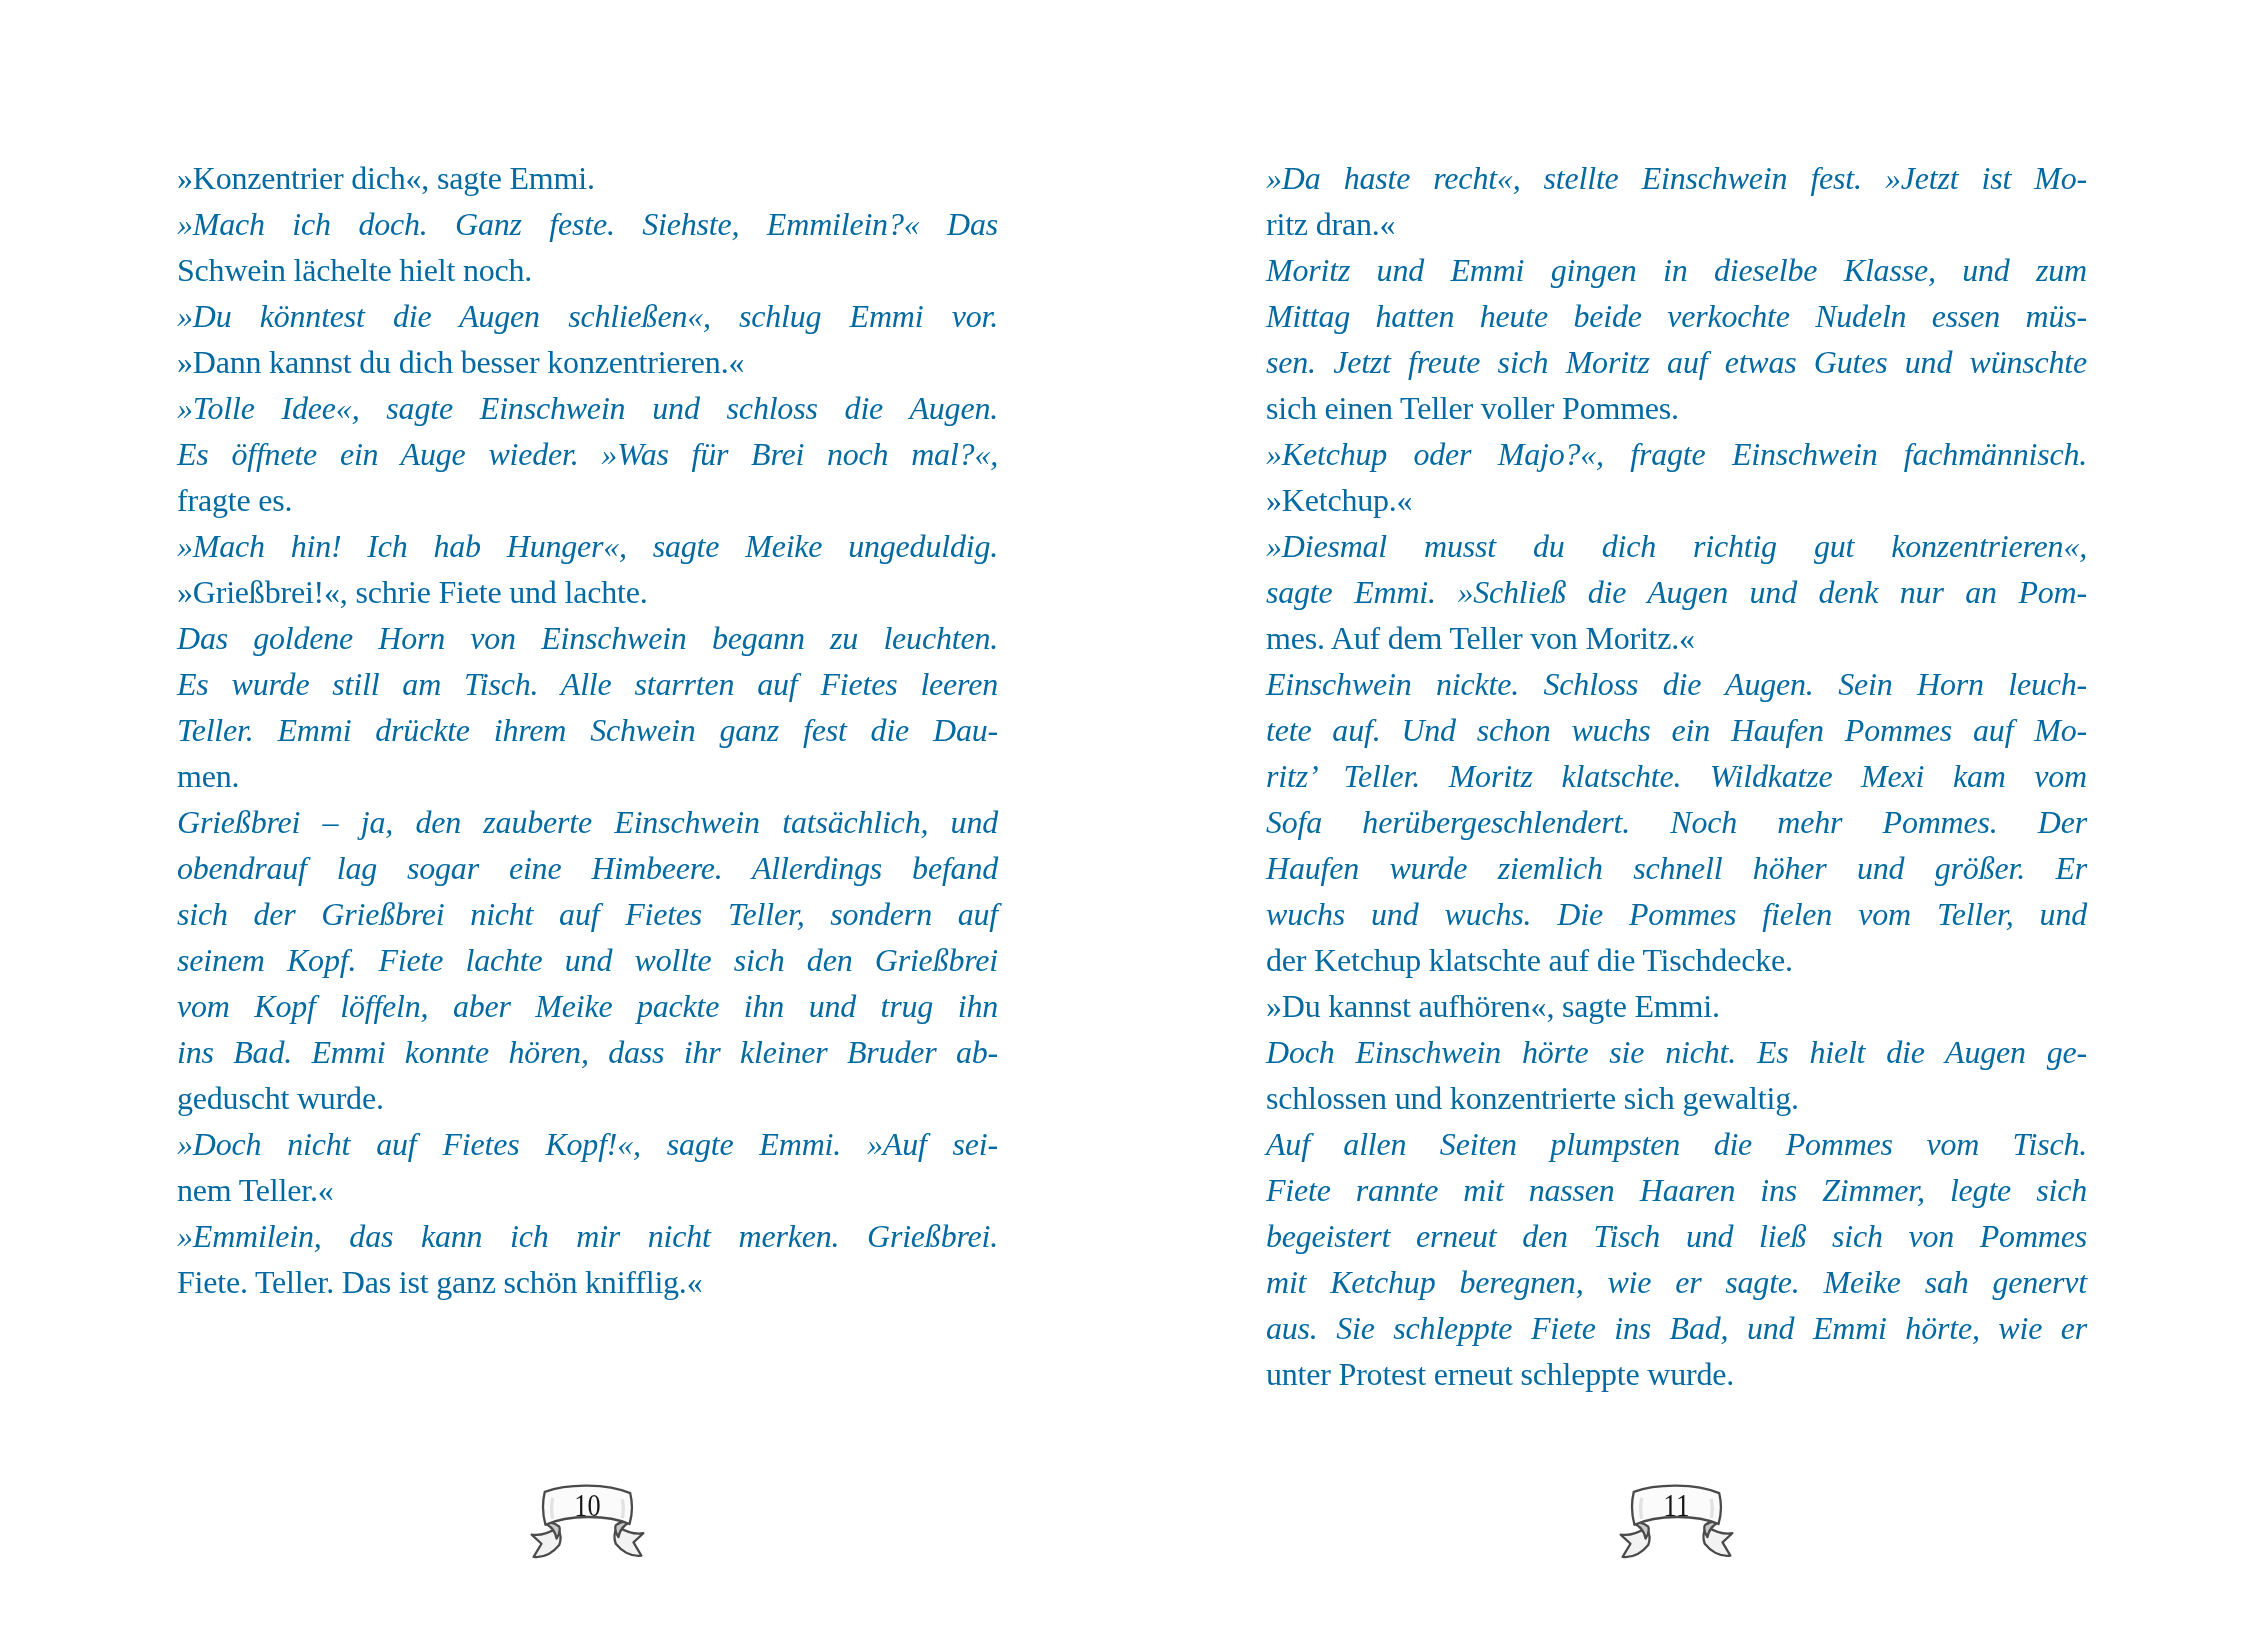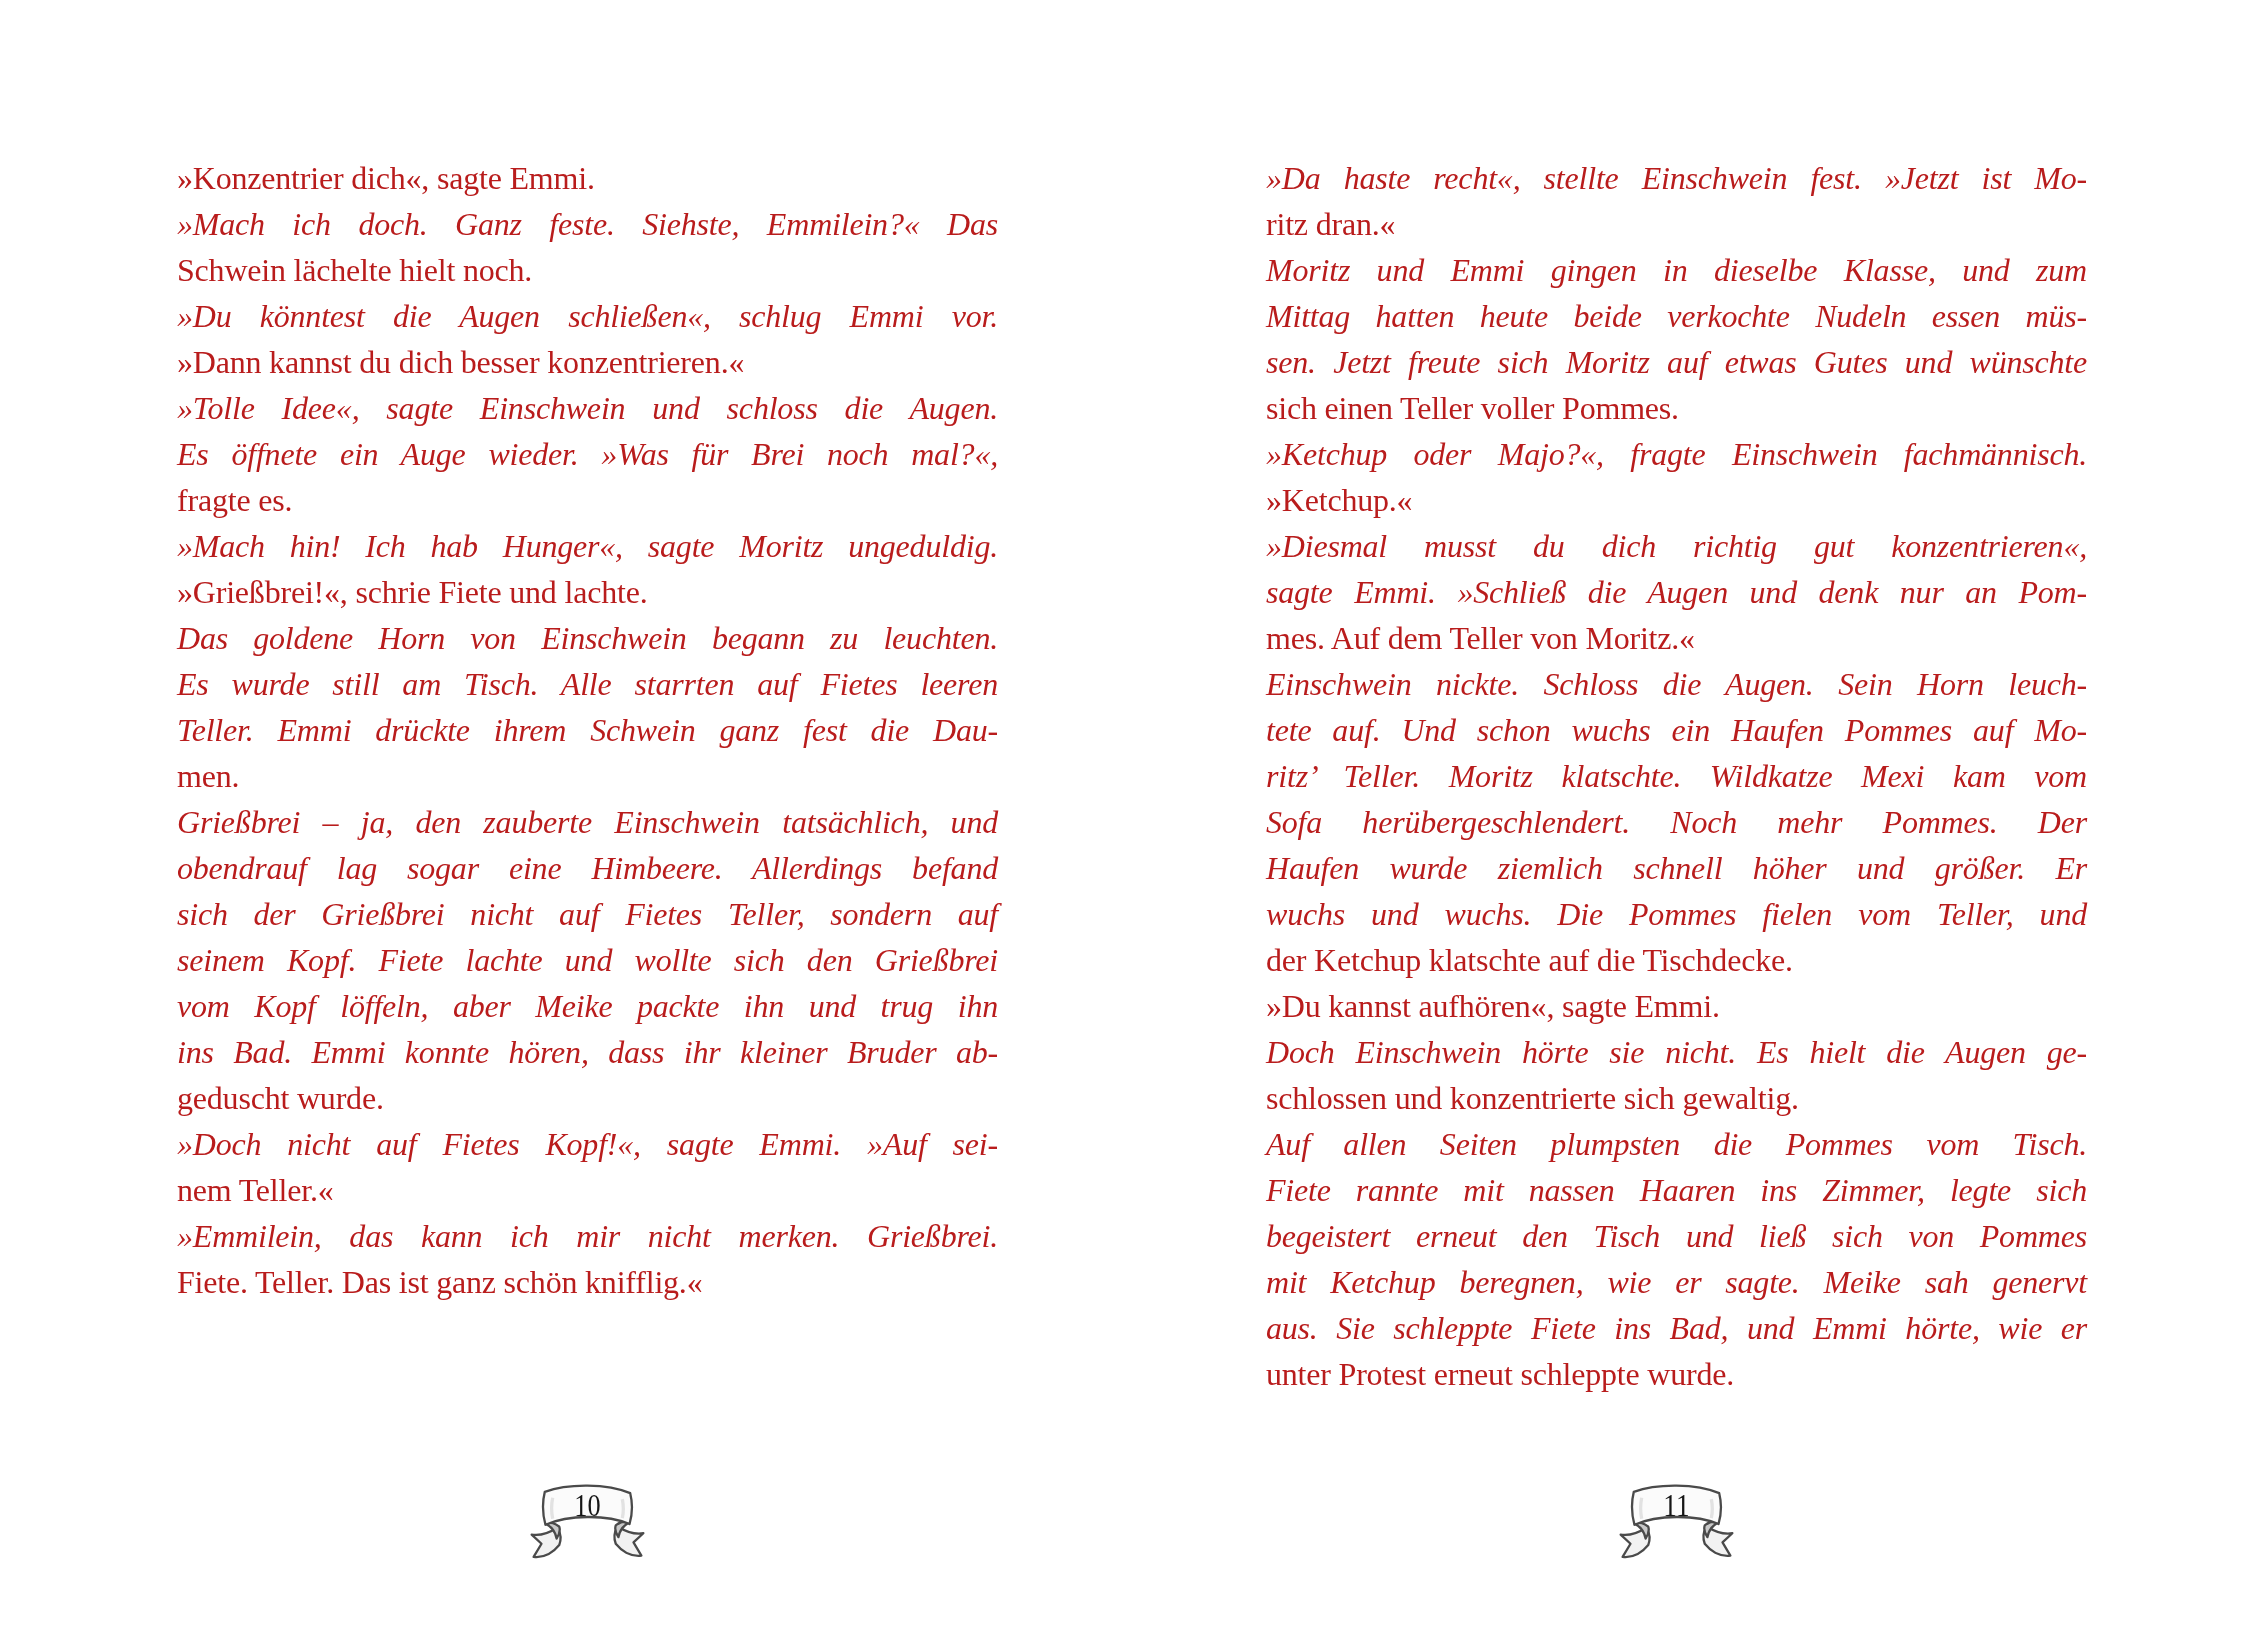"»Konzentrier dich«, sagte Emmi." .text-column { color: #b91c1c -> #0369a1 }
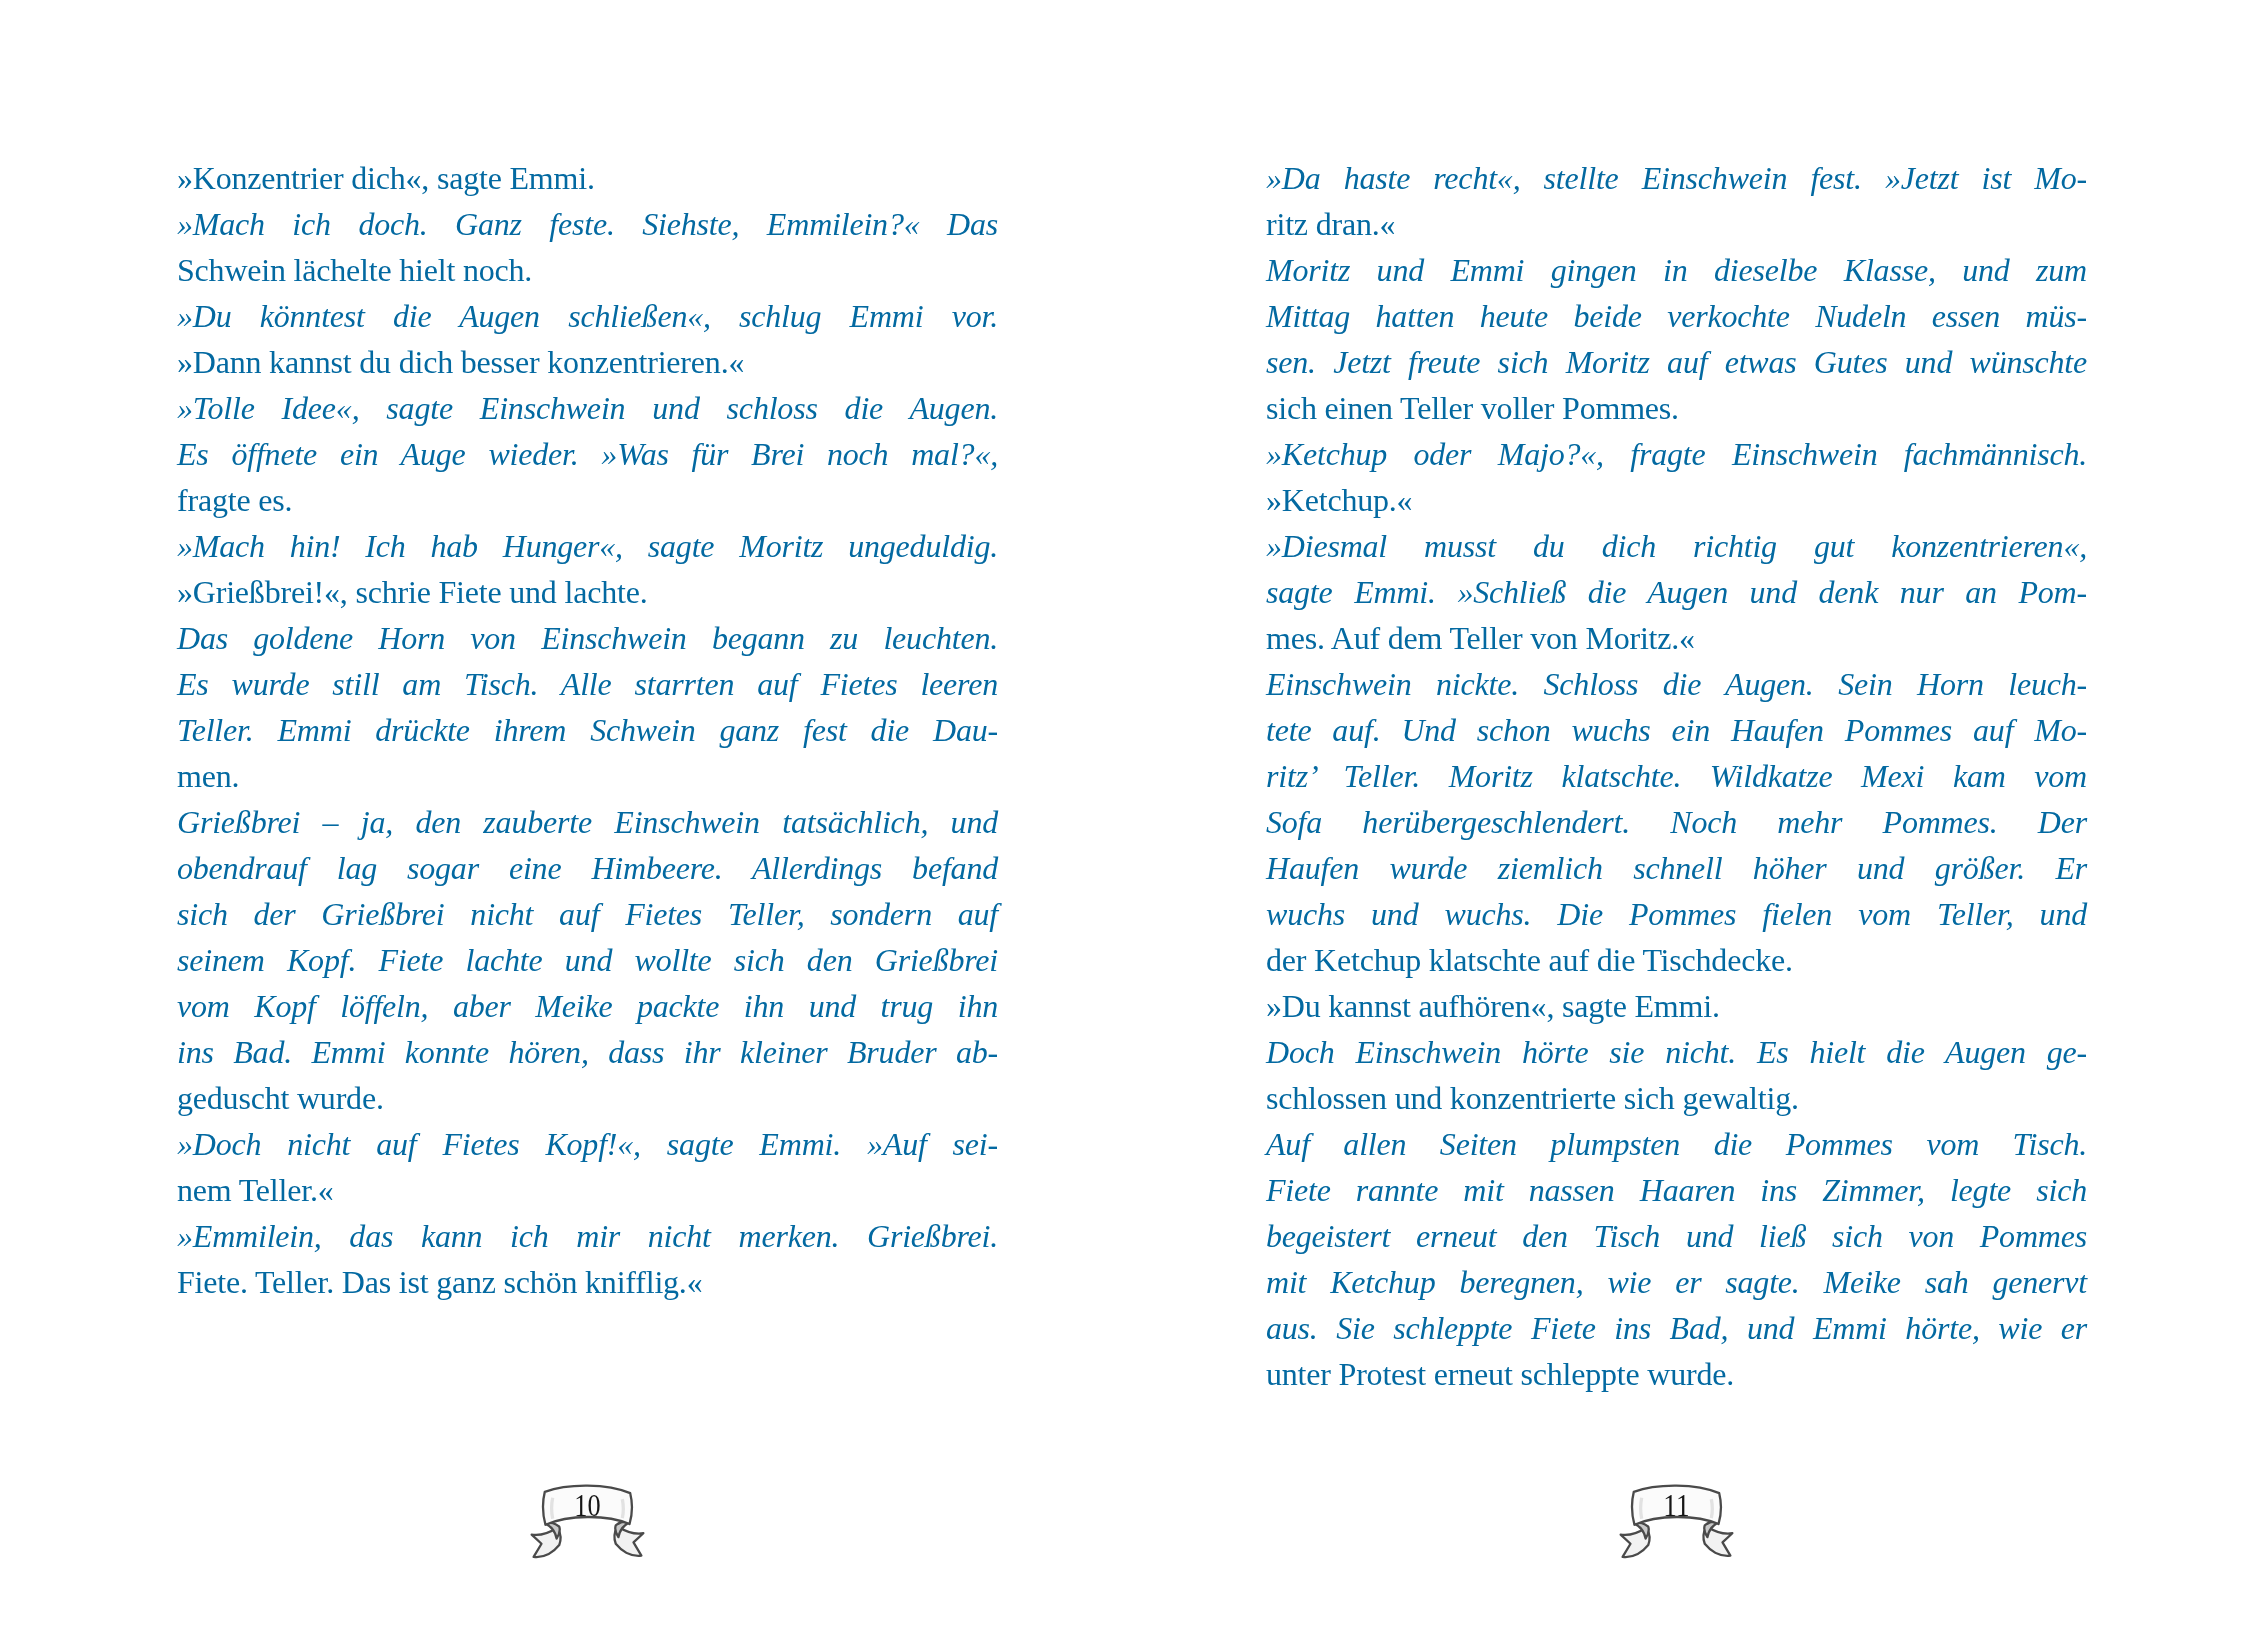"»Mach hin! Ich hab Hunger«," div.line { text: Moritz -> Meike }
